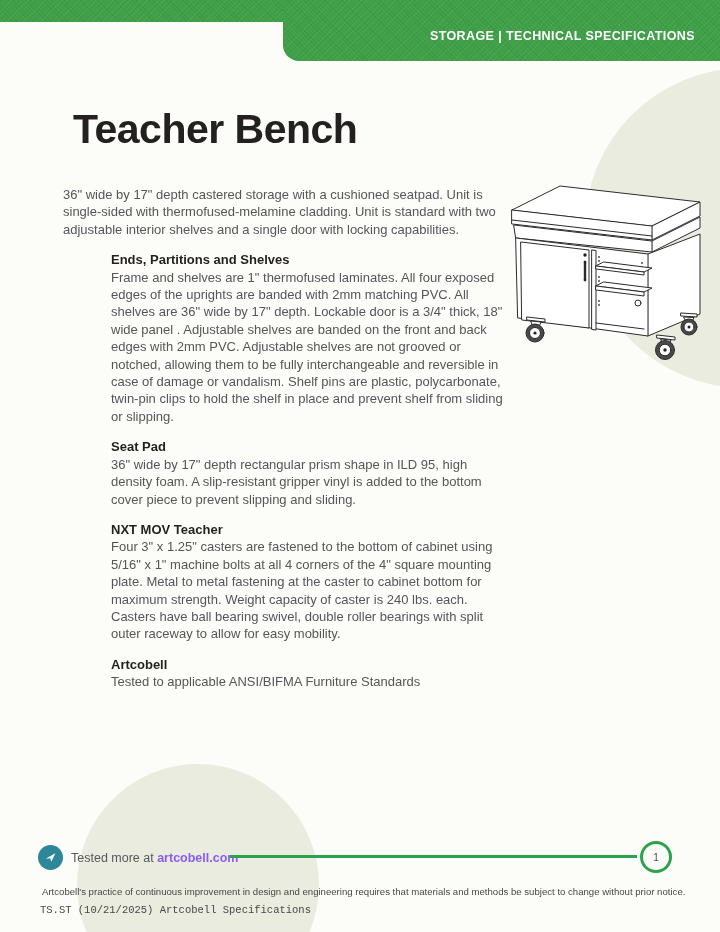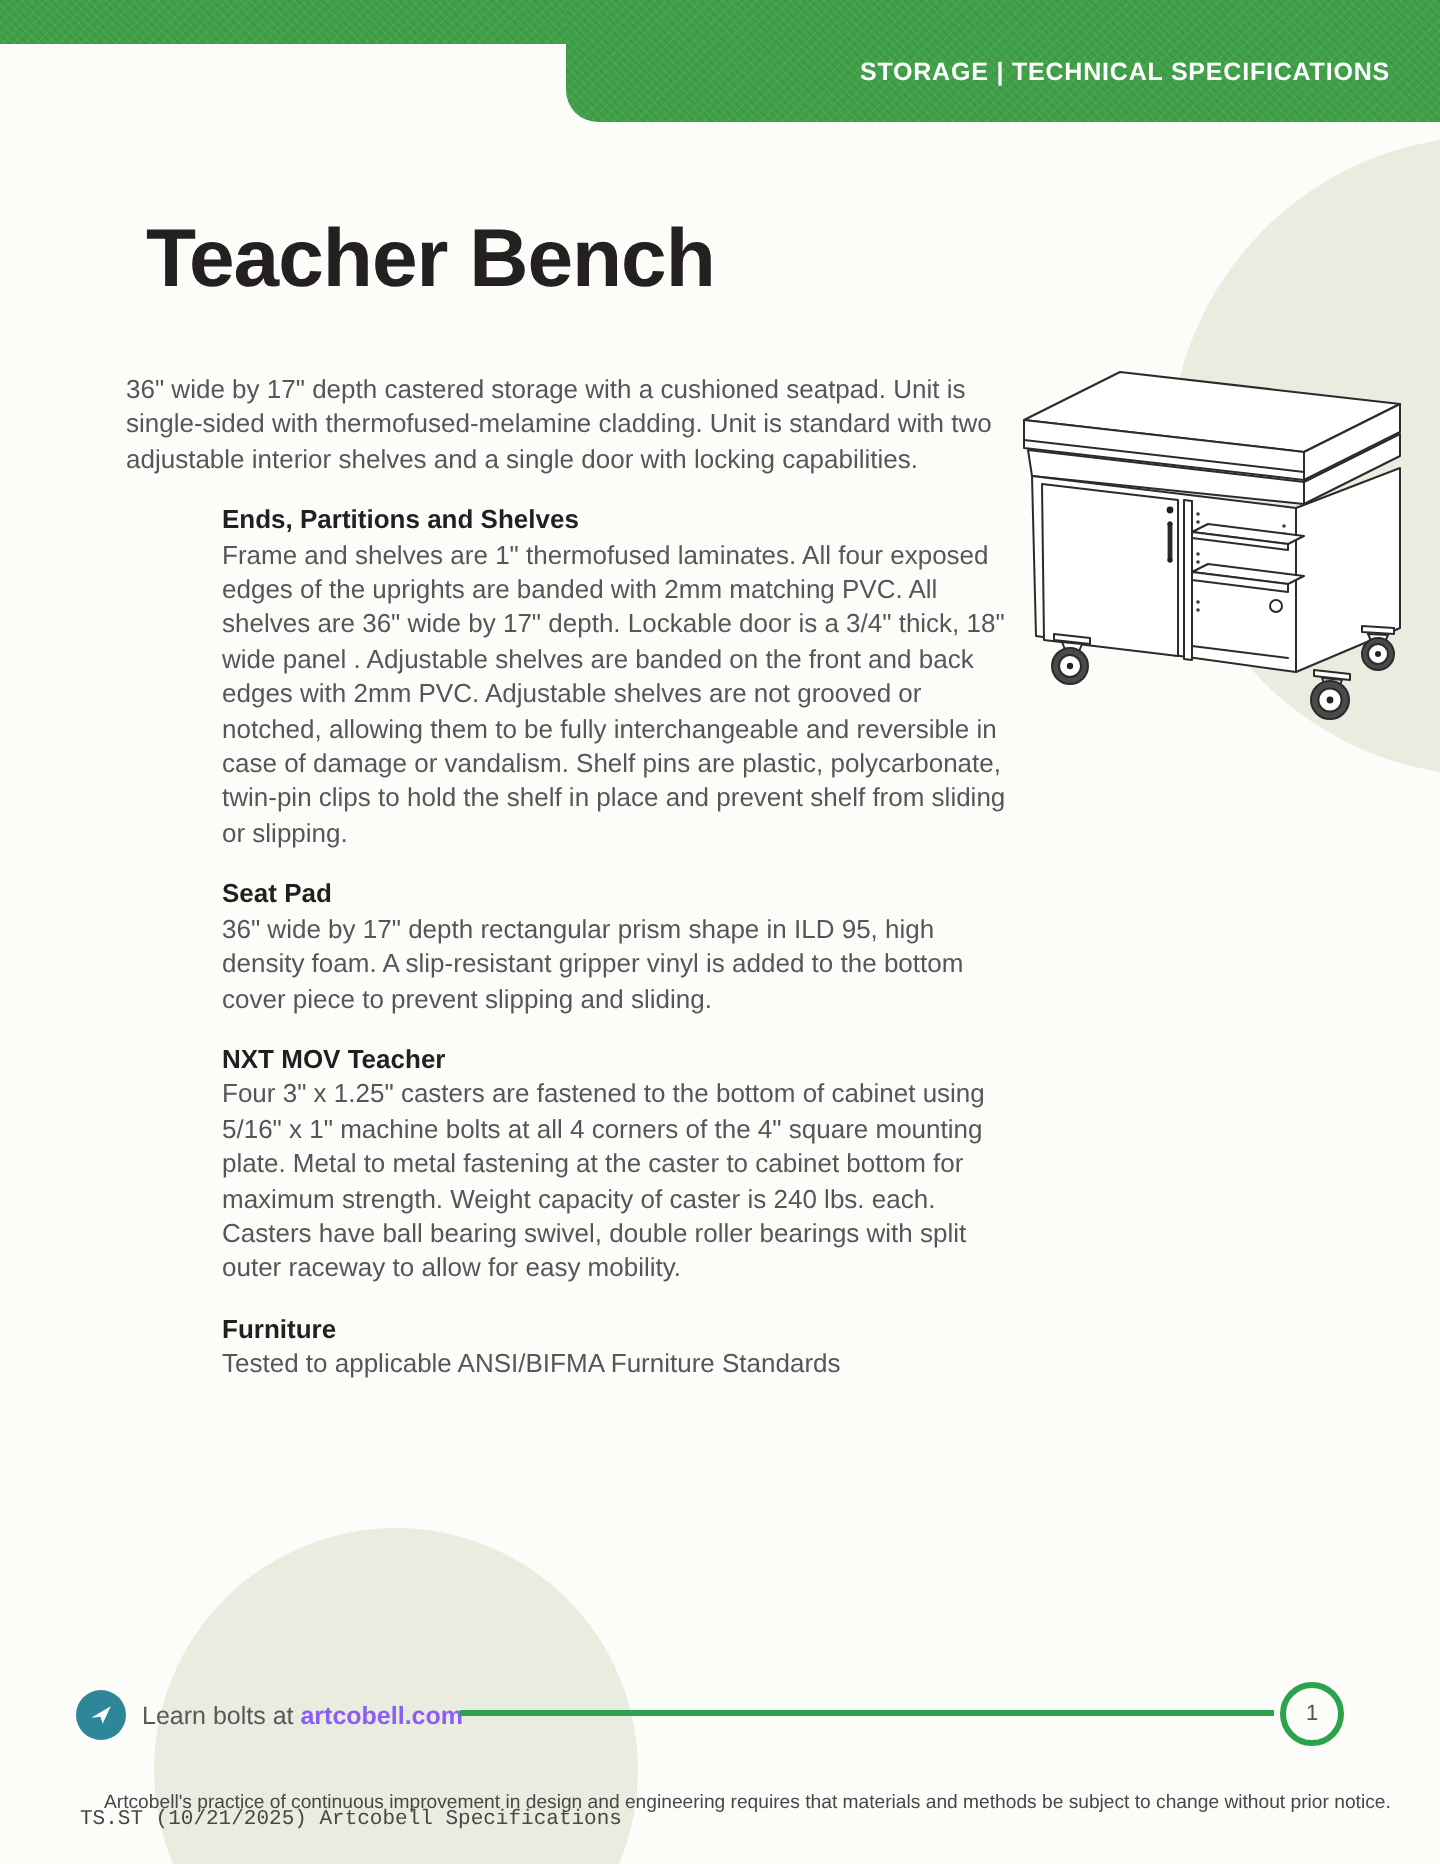"Furniture" h3 { text: Furniture -> Artcobell }
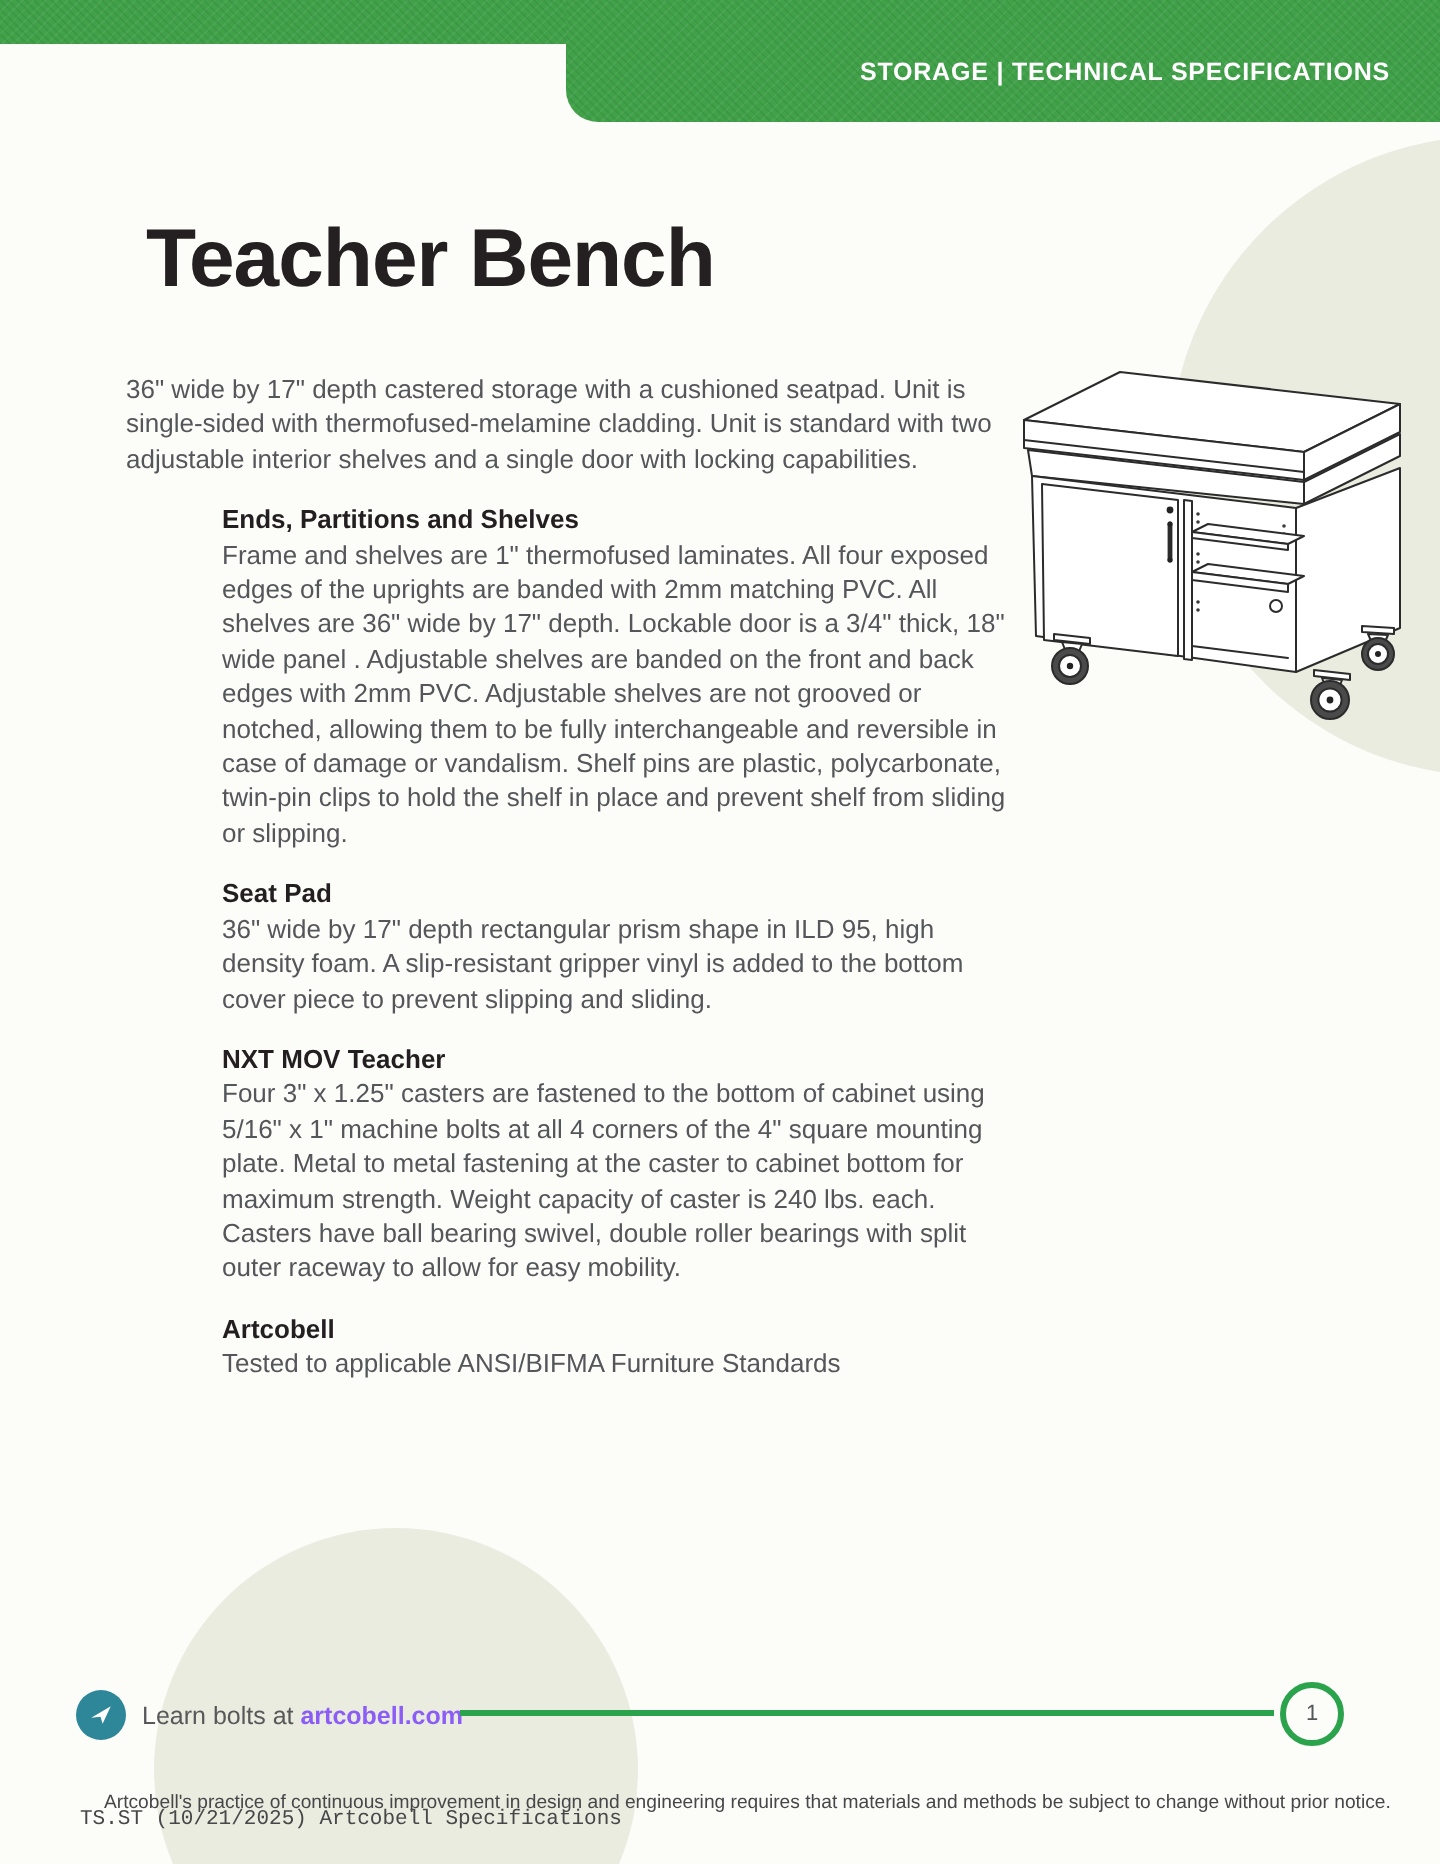"Learn bolts at" span { text: Learn bolts -> Tested more }
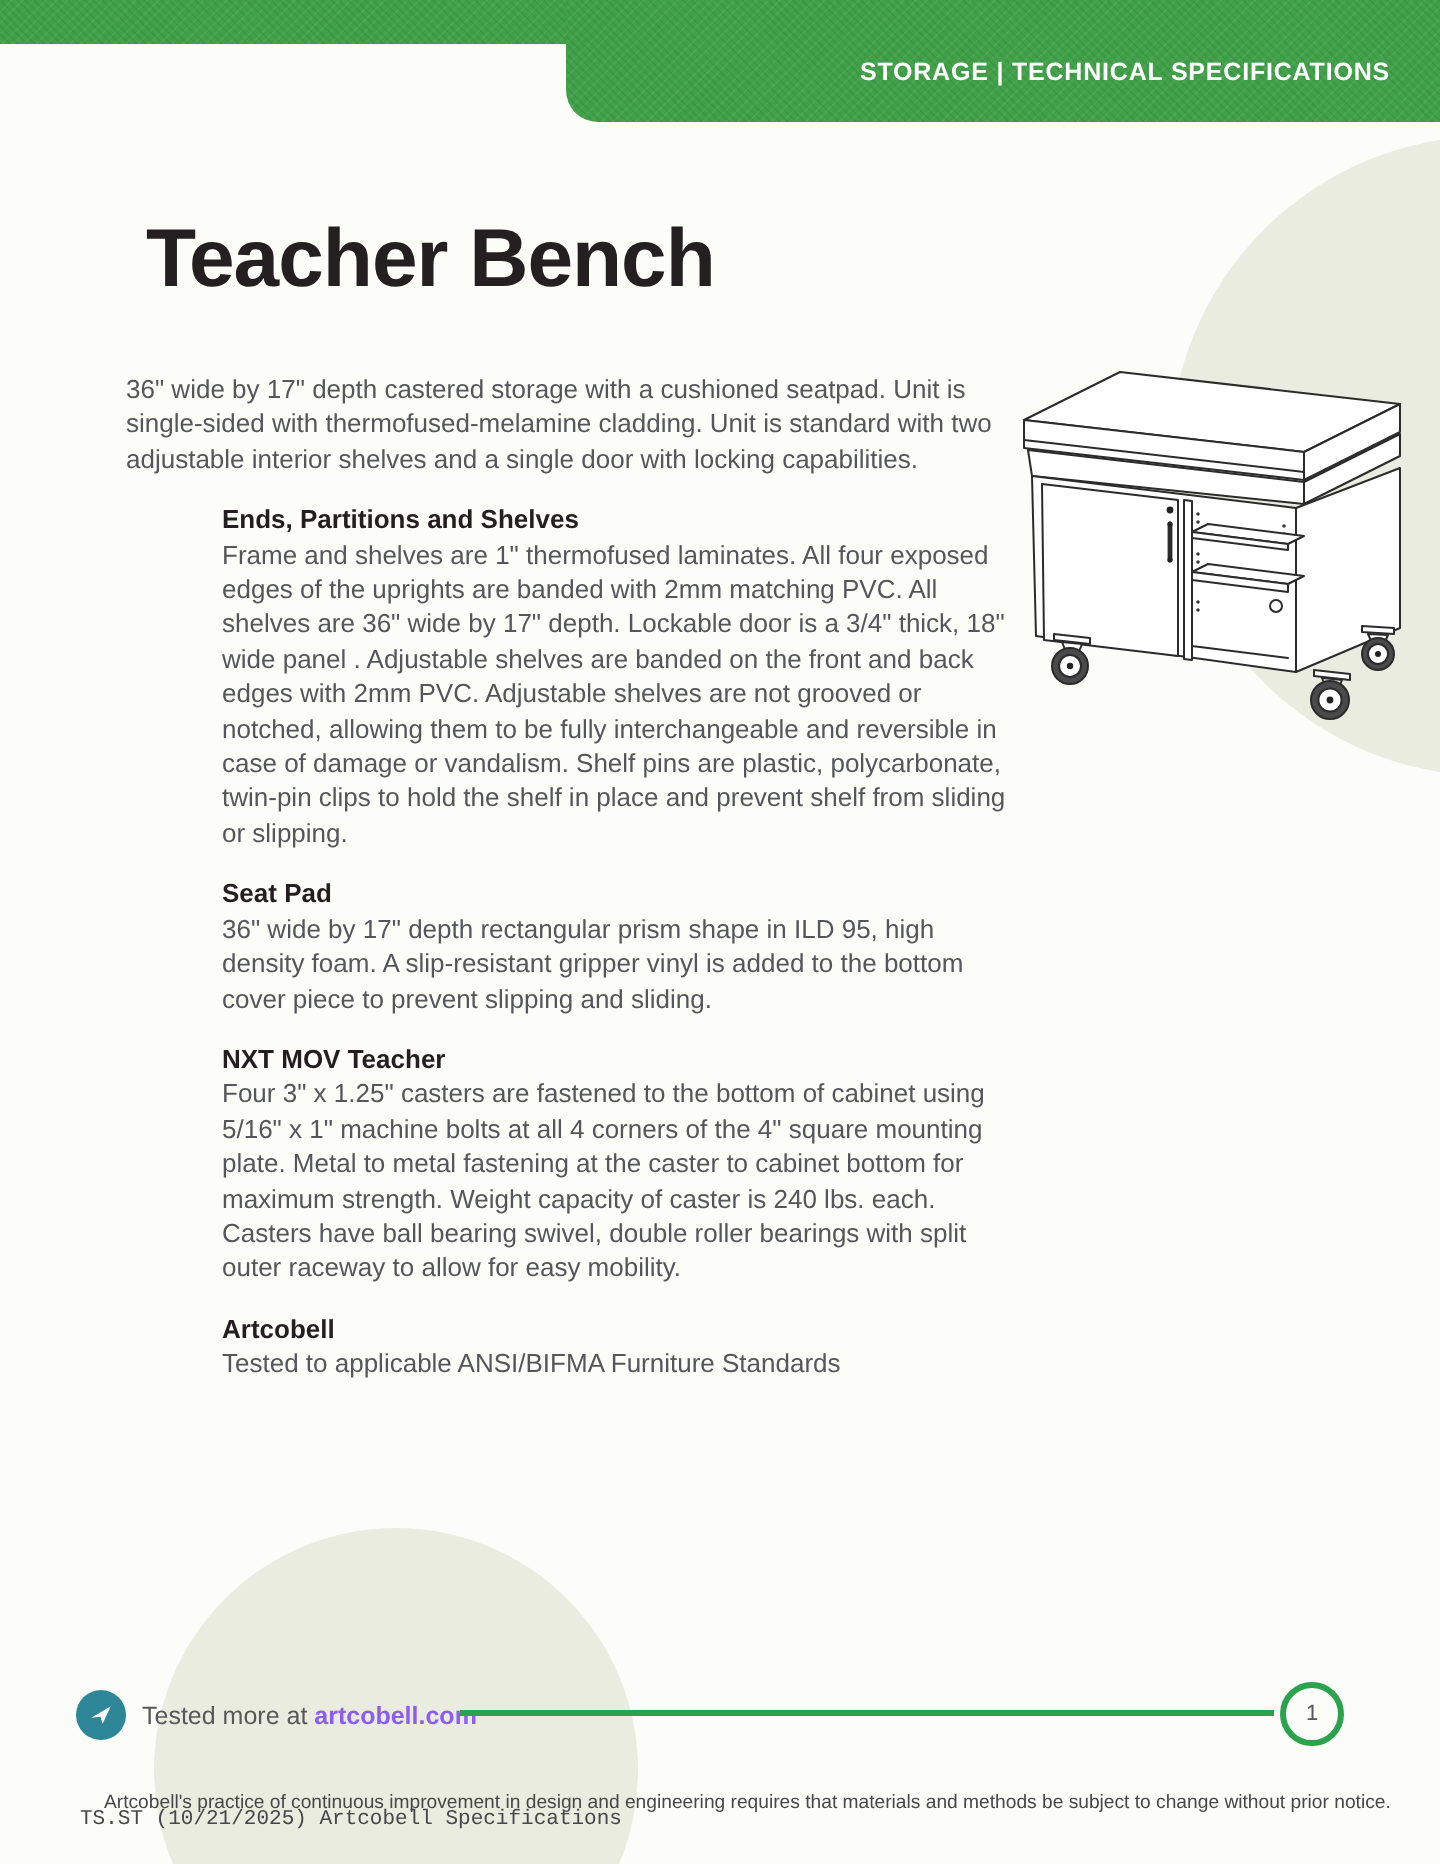"Artcobell's practice of continuous" .disclaimer { margin: 12px -> 2px }
